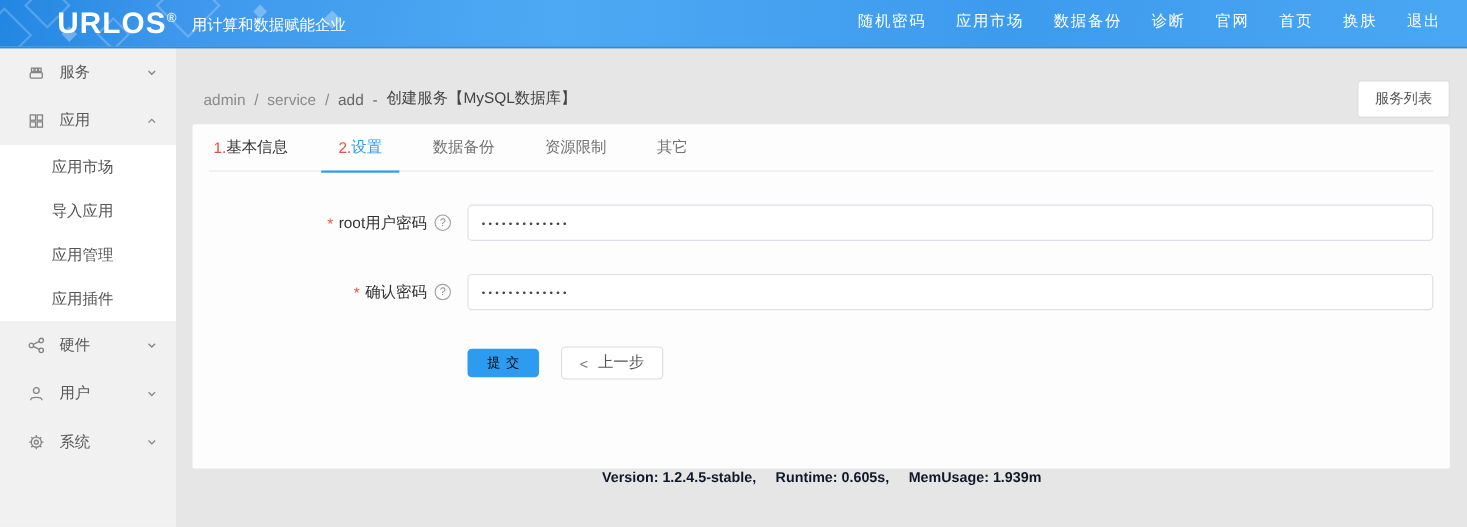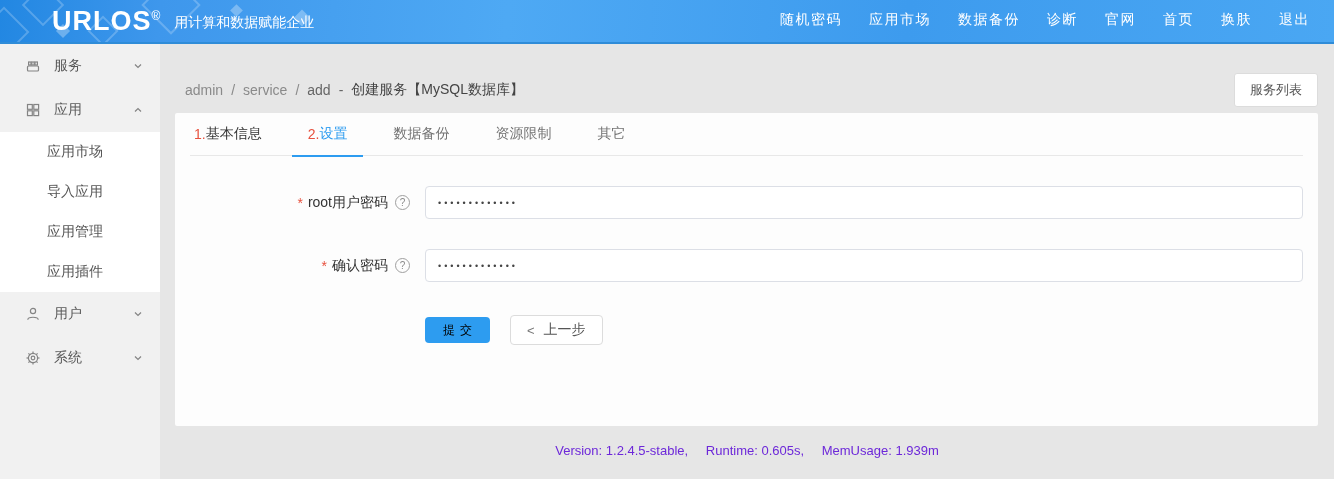"硬件" div.side-item { html: none -> <div> <span> <svg> <circle></circle> <circle></circle> <circle></circle> <line></line> <line></line> </svg> </span> <span>硬件</span> <span> <svg> <polyline></polyline> </svg> </span> </div> }
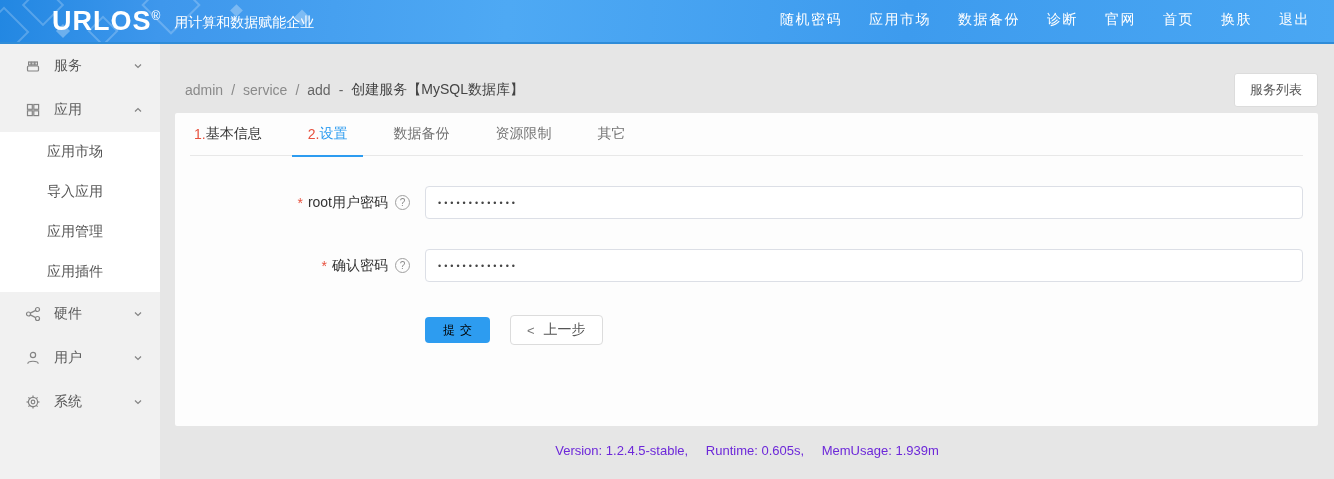"Version: 1.2.4.5-stable, Runtime:" .footer { color: #6d28d9 -> #0f172a; font-weight: none -> bold; padding-top: 17px -> none }
